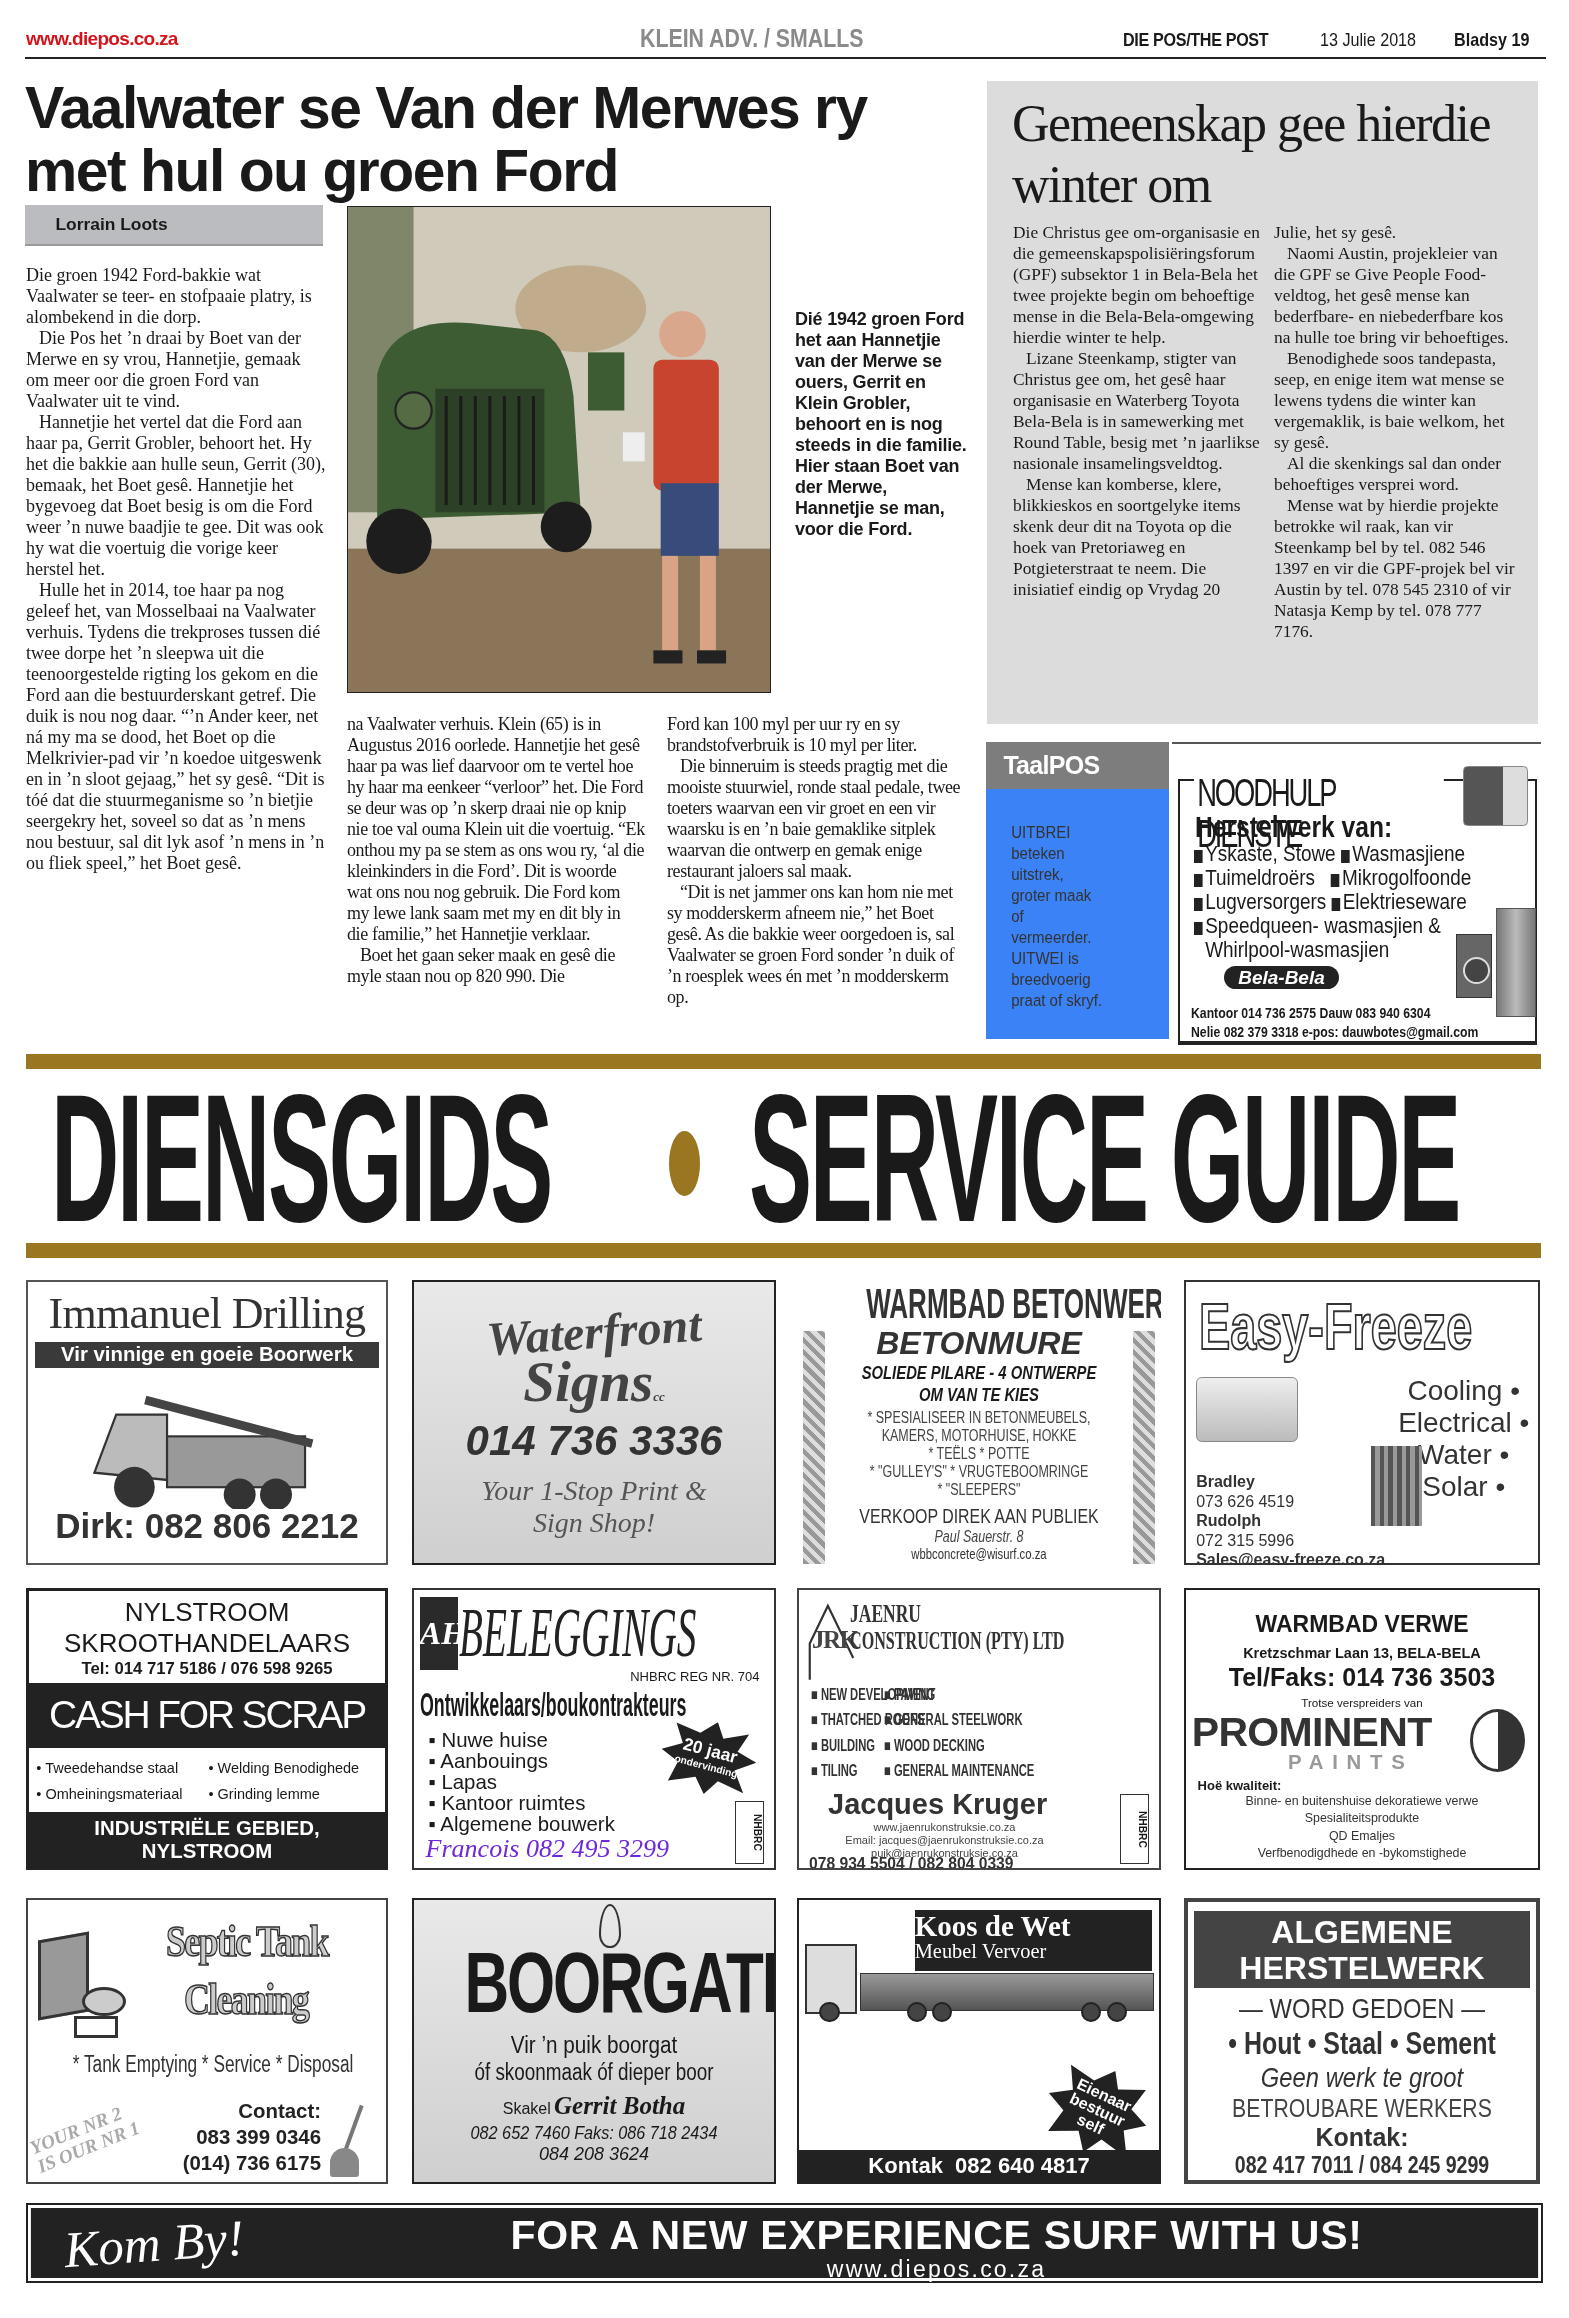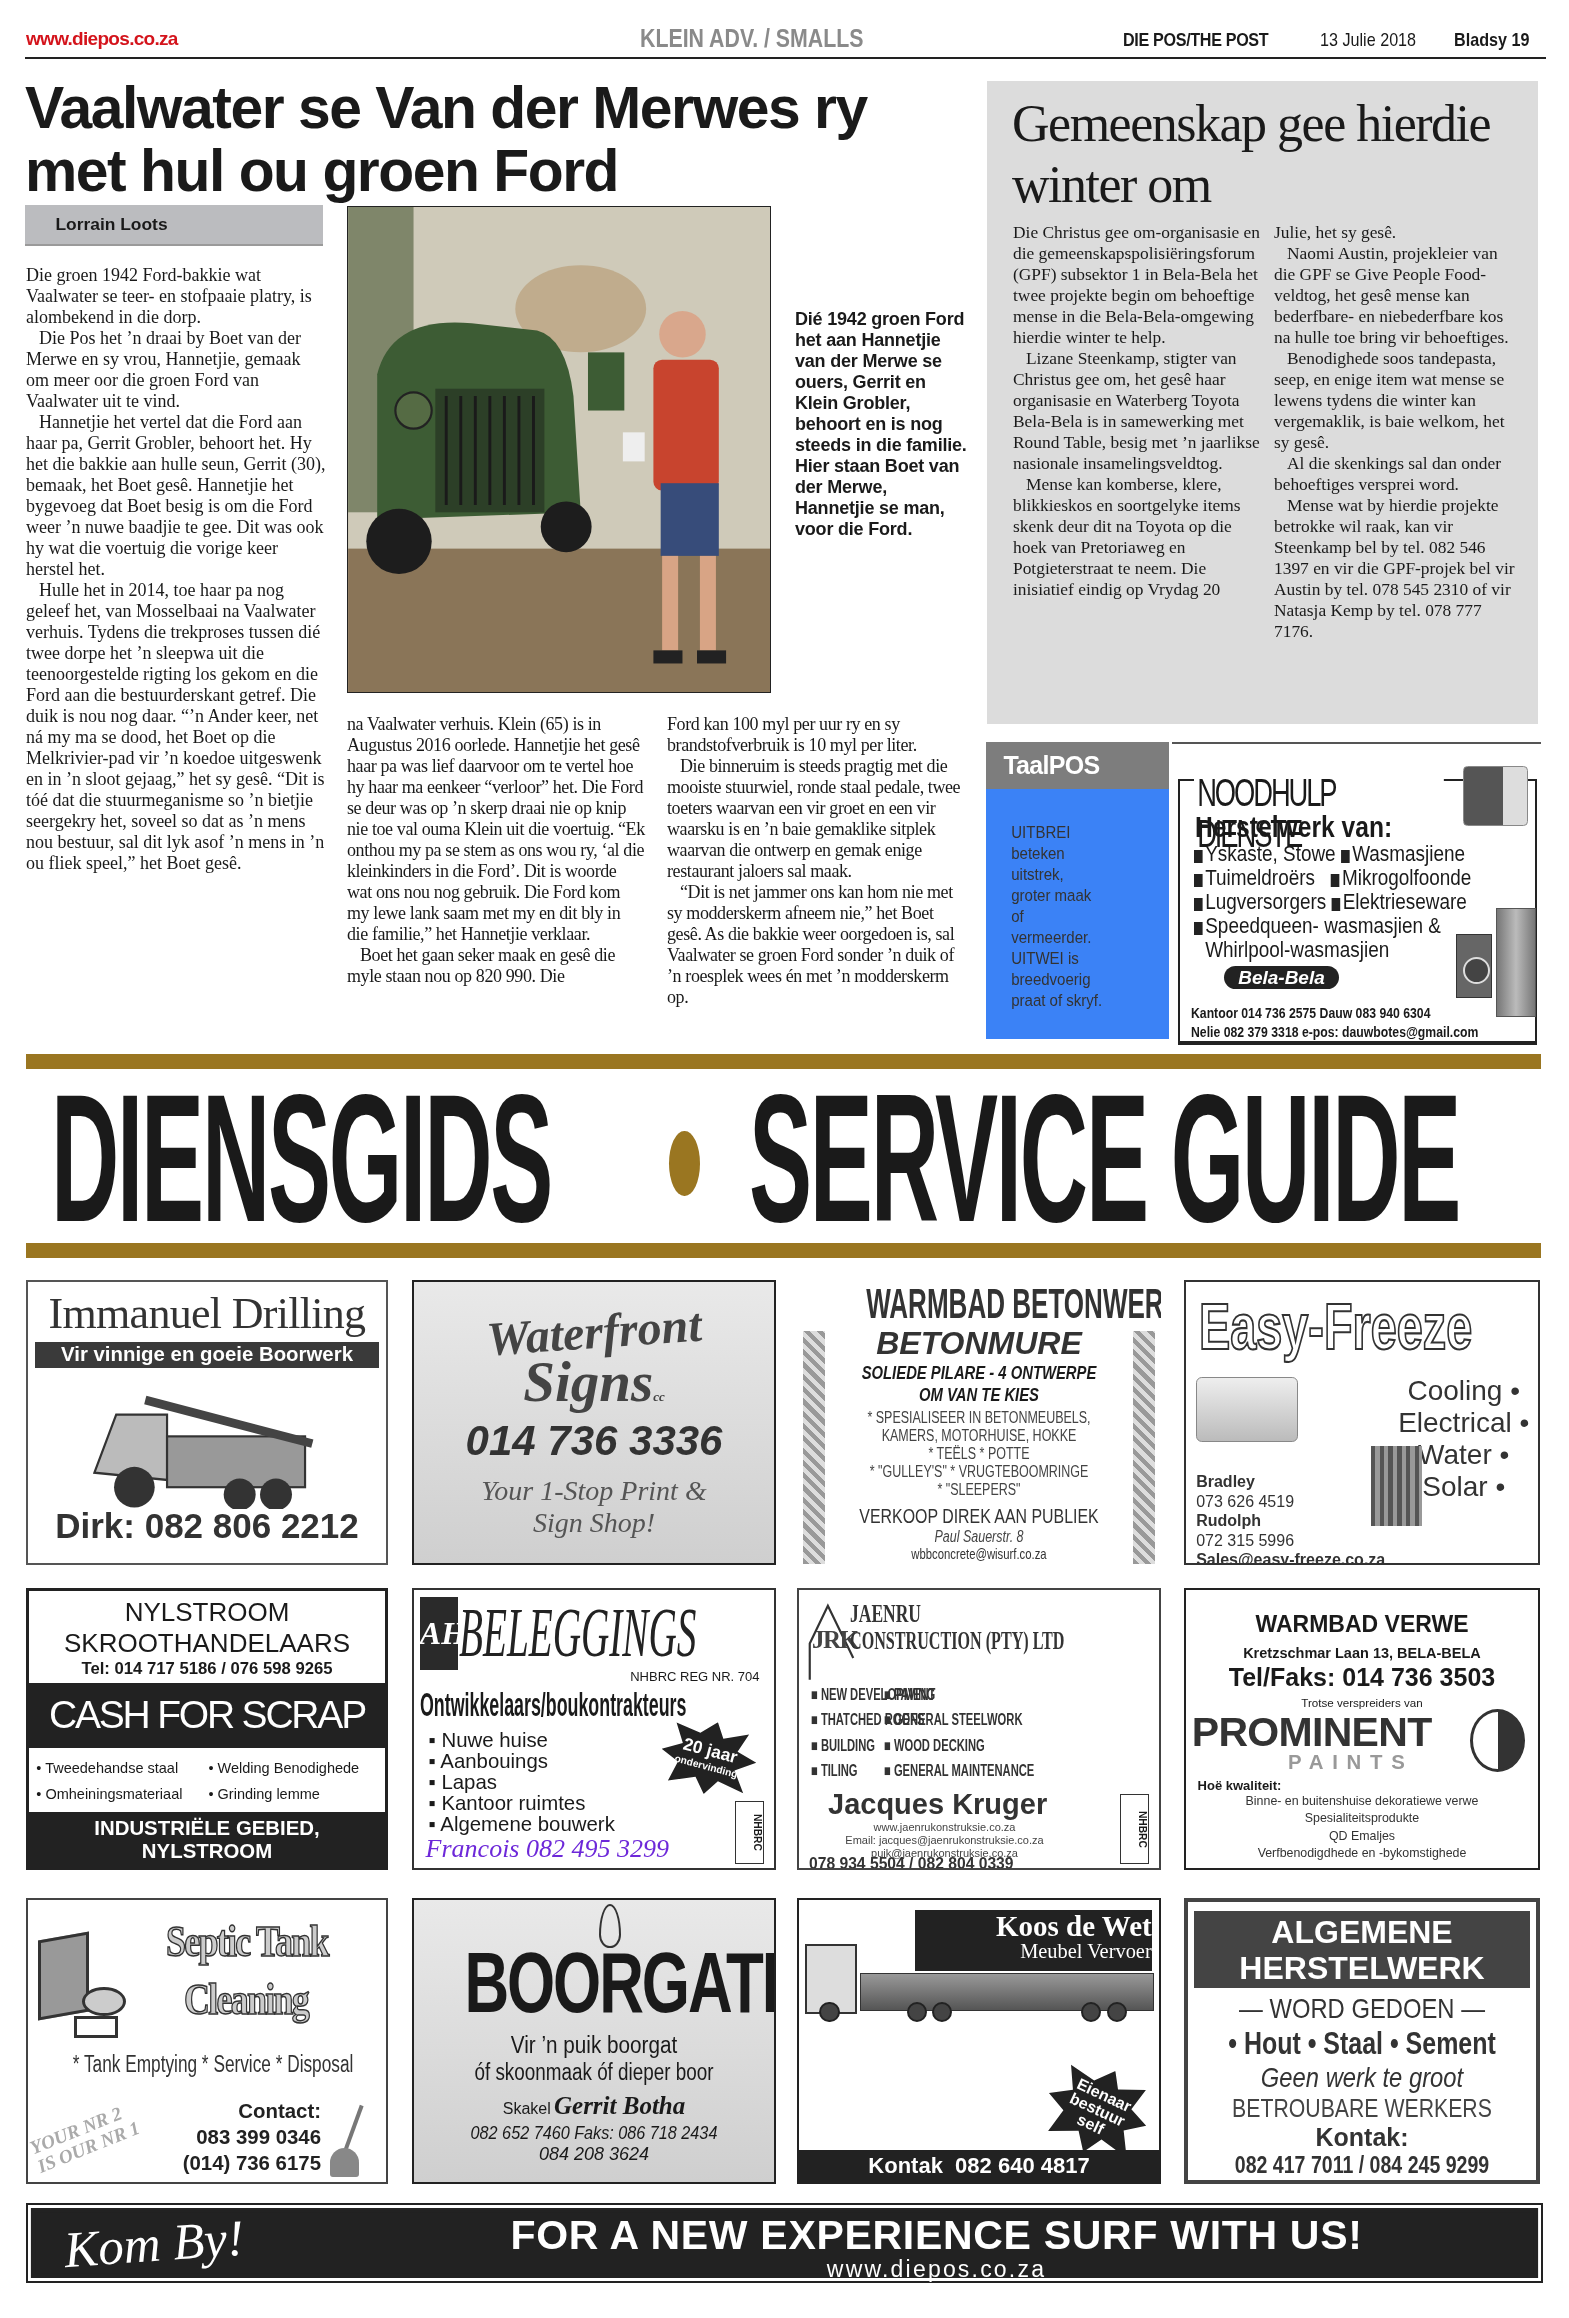"Koos de Wet" div { text-align: right -> left }
